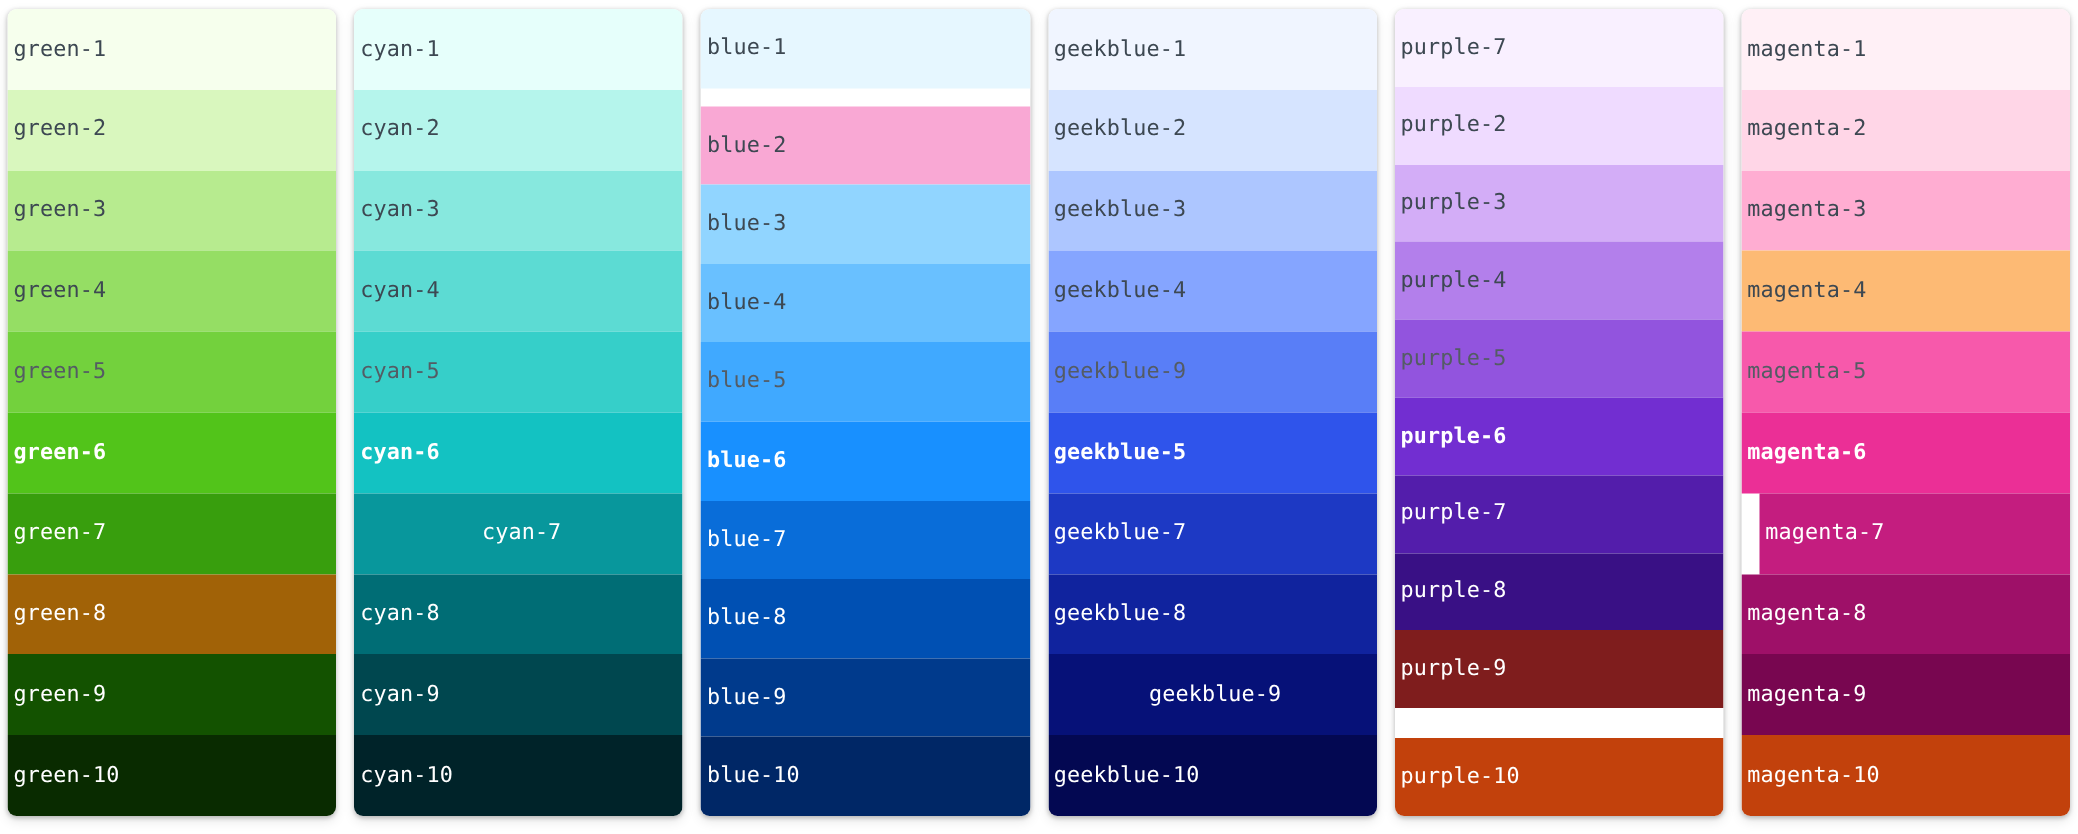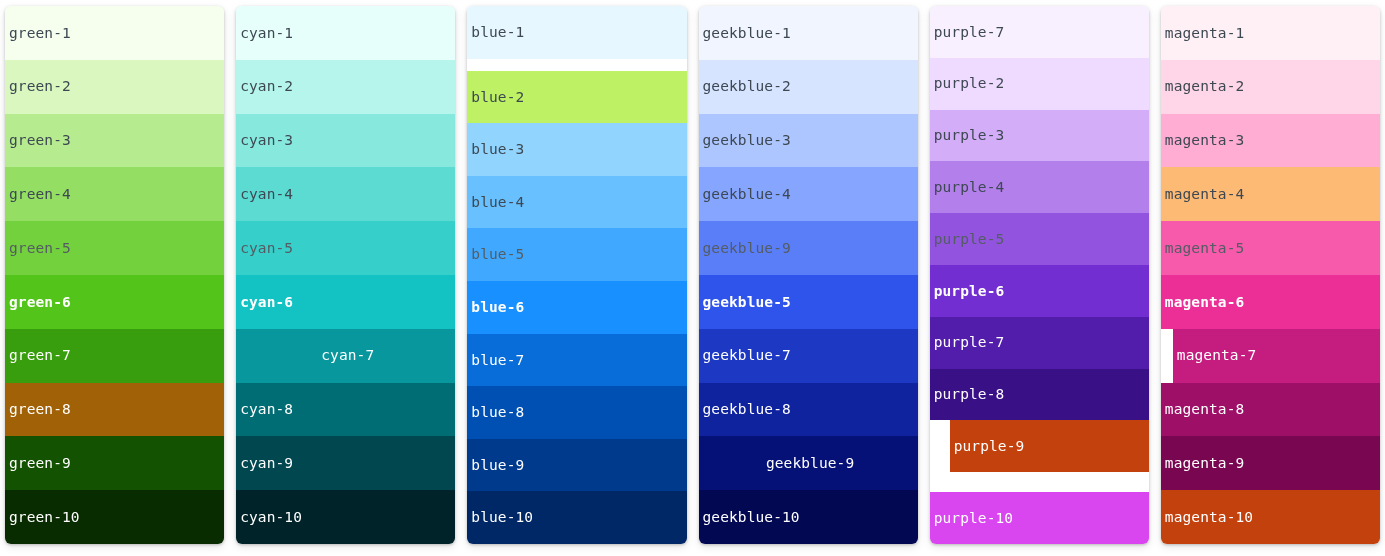"blue-2" div.swatch { background-color: #bef264 -> #f9a8d4 }
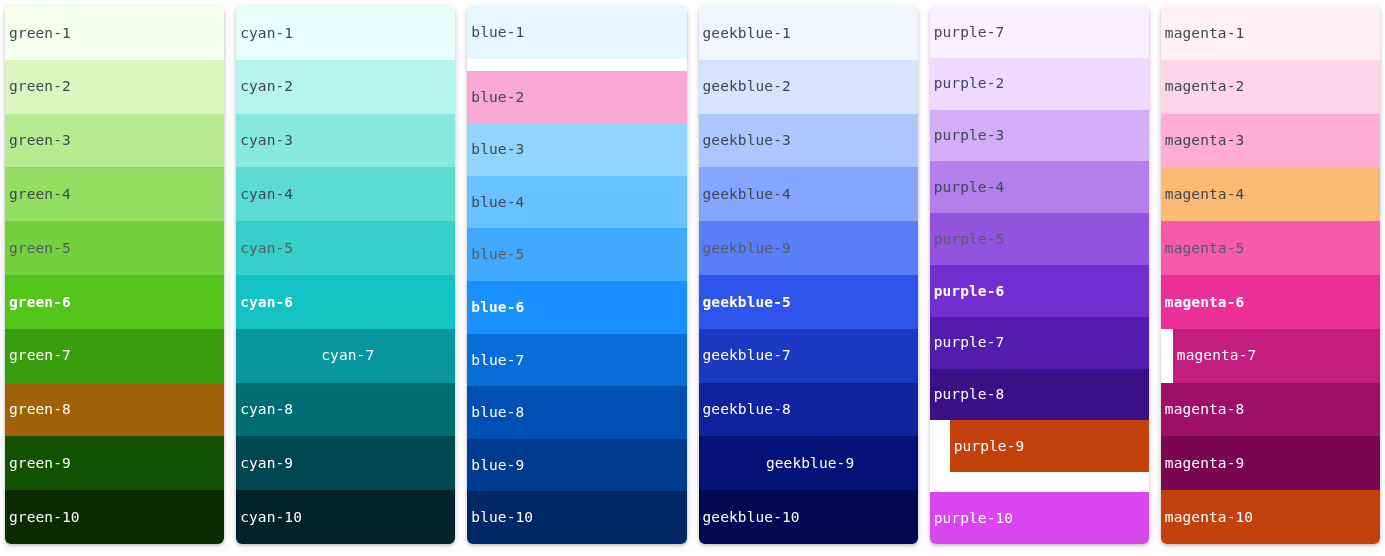"purple-9" div.swatch { background-color: #c2410c -> #7f1d1d; margin-left: 20px -> none }
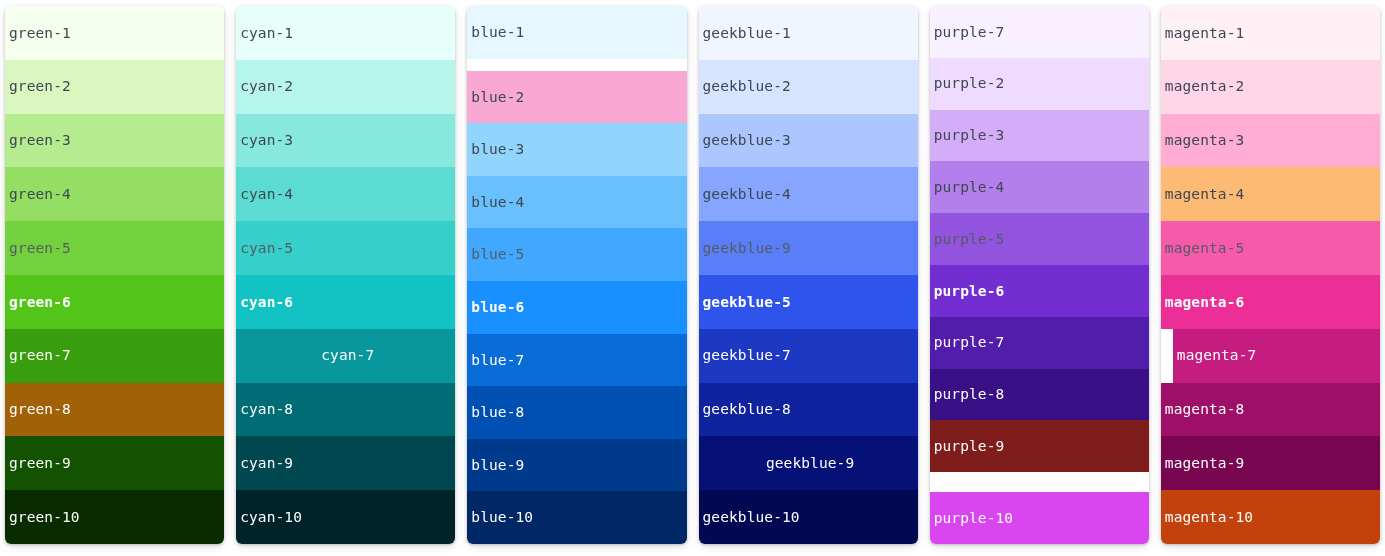"purple-10" div.swatch { background-color: #d946ef -> #c2410c }
